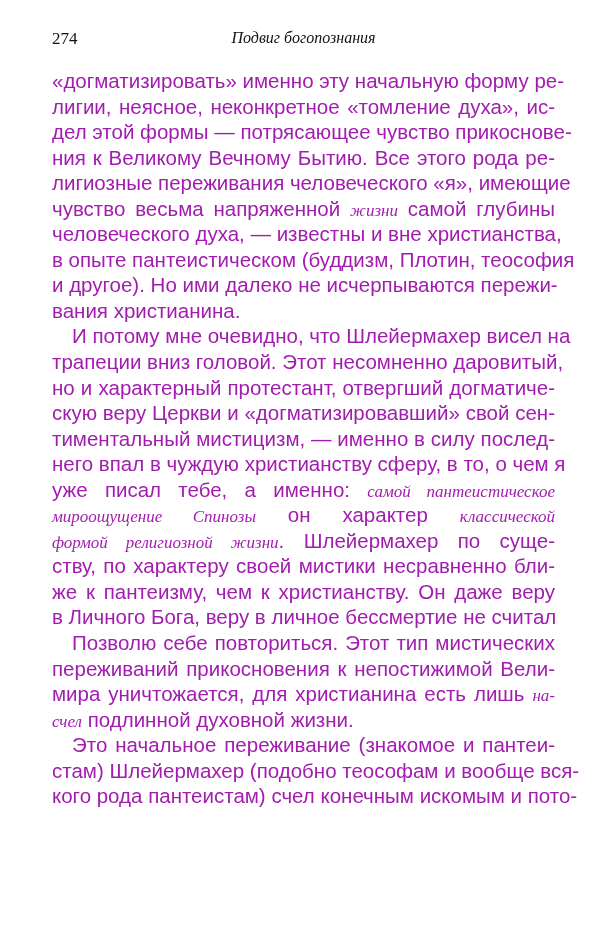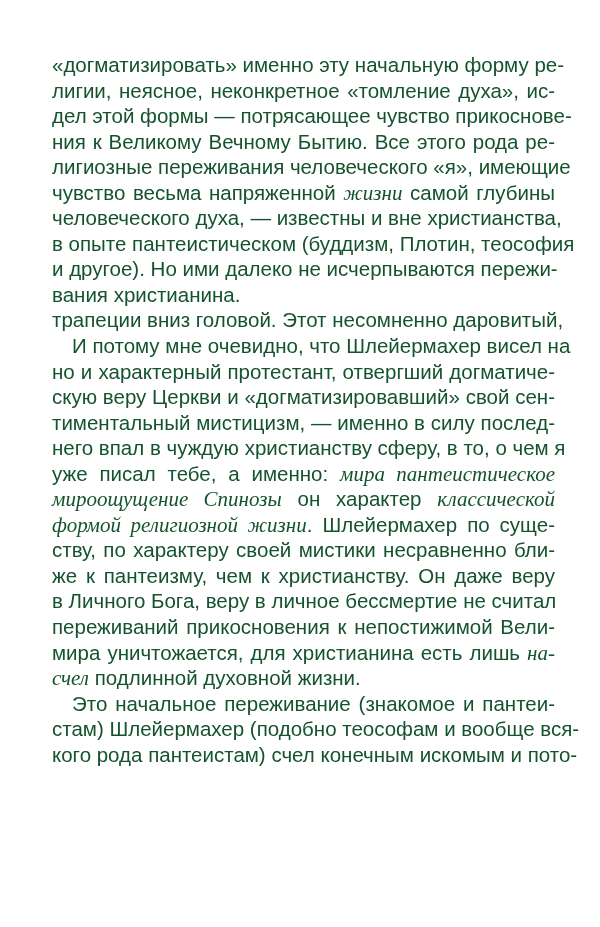"274" div.running-head { html: none -> <div> <span>274</span> <span>Подвиг богопознания</span> </div> }
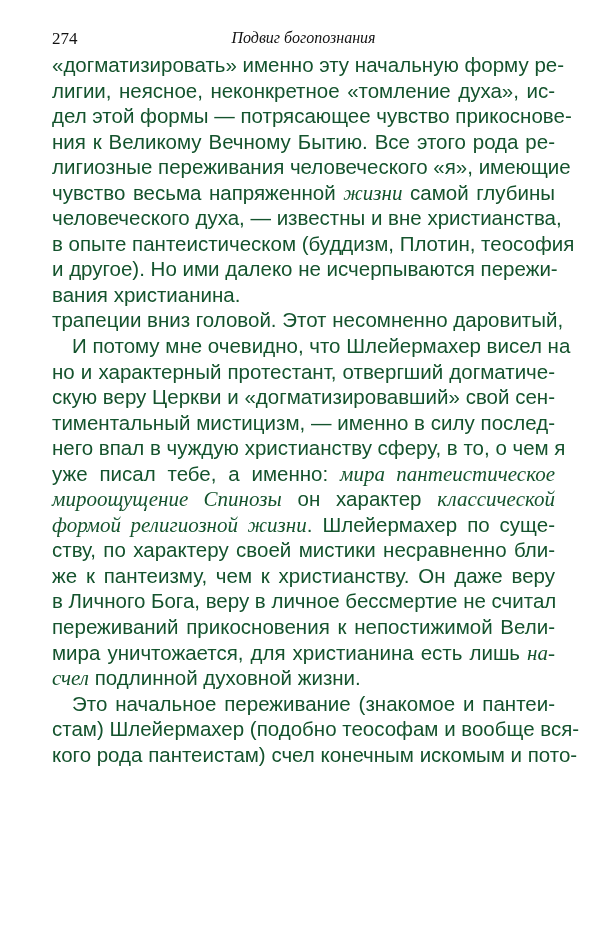"«догматизировать» именно эту начальную" .body-text { color: #14532d -> #a21caf; top: 52px -> 68px }
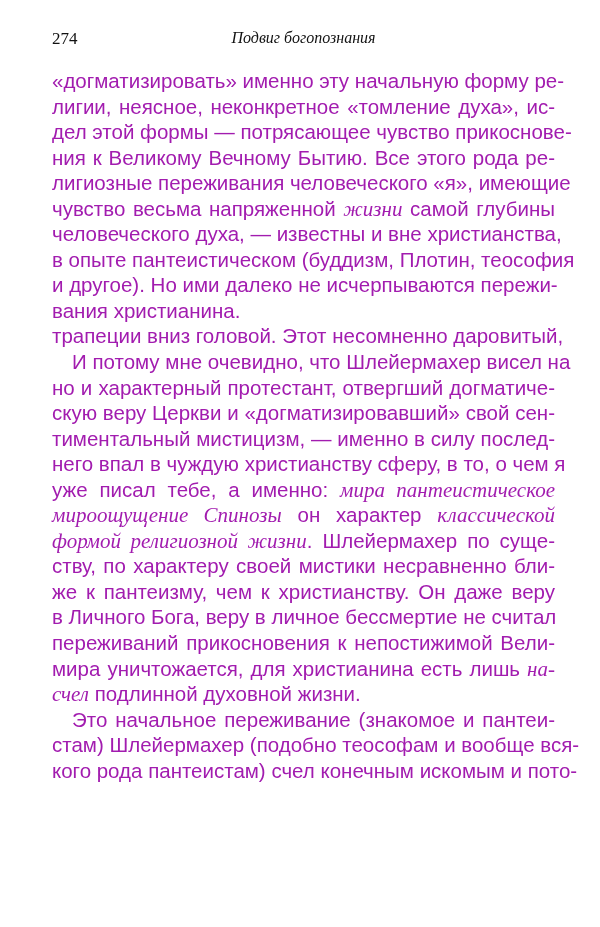"жизни" .seg.it { font-size: 21px -> 17px }
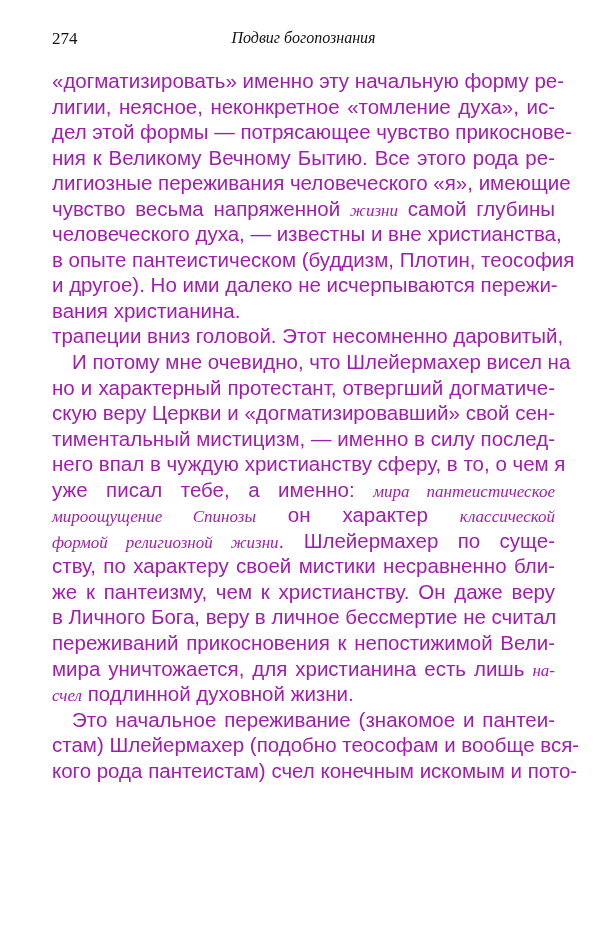"трапеции вниз головой. Этот несомненно" span.line { order: before "И потому мне очевидно, что" -> after "И потому мне очевидно, что" }
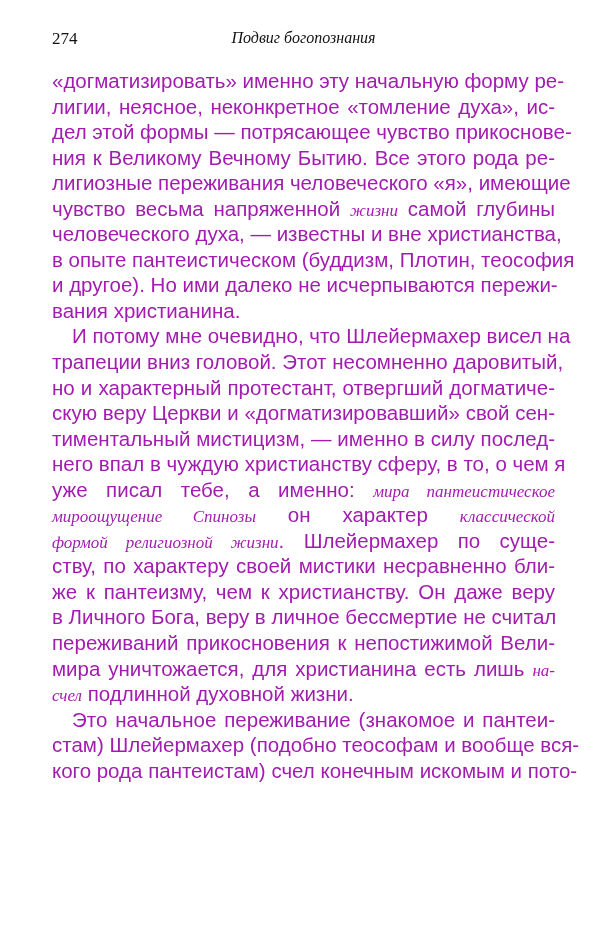"мира пантеистическое" span.seg { text: мира -> самой }
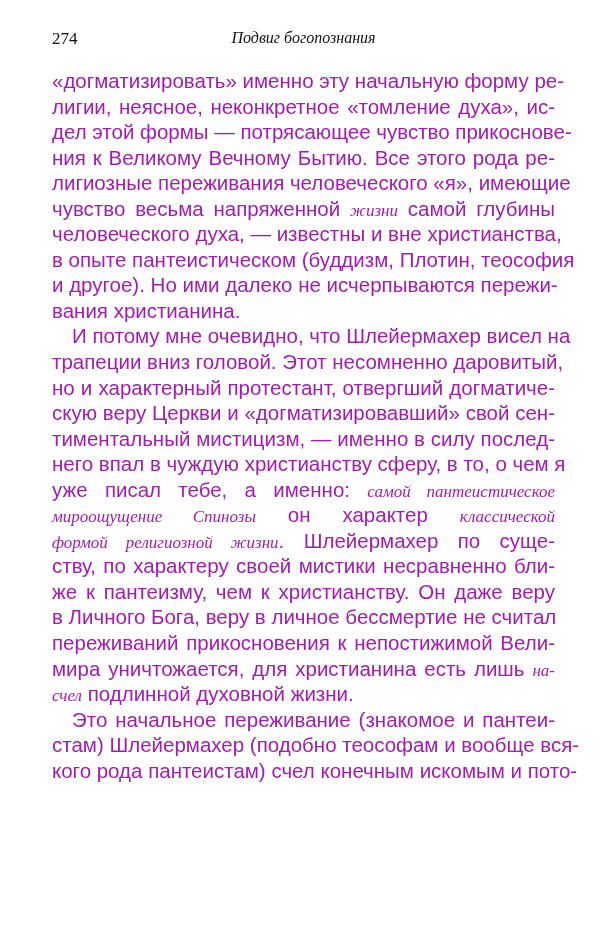"Позволю себе повториться. Этот тип" span.line { html: none -> <span><span>Позволю себе повториться. Этот тип мистических</span></span> }
